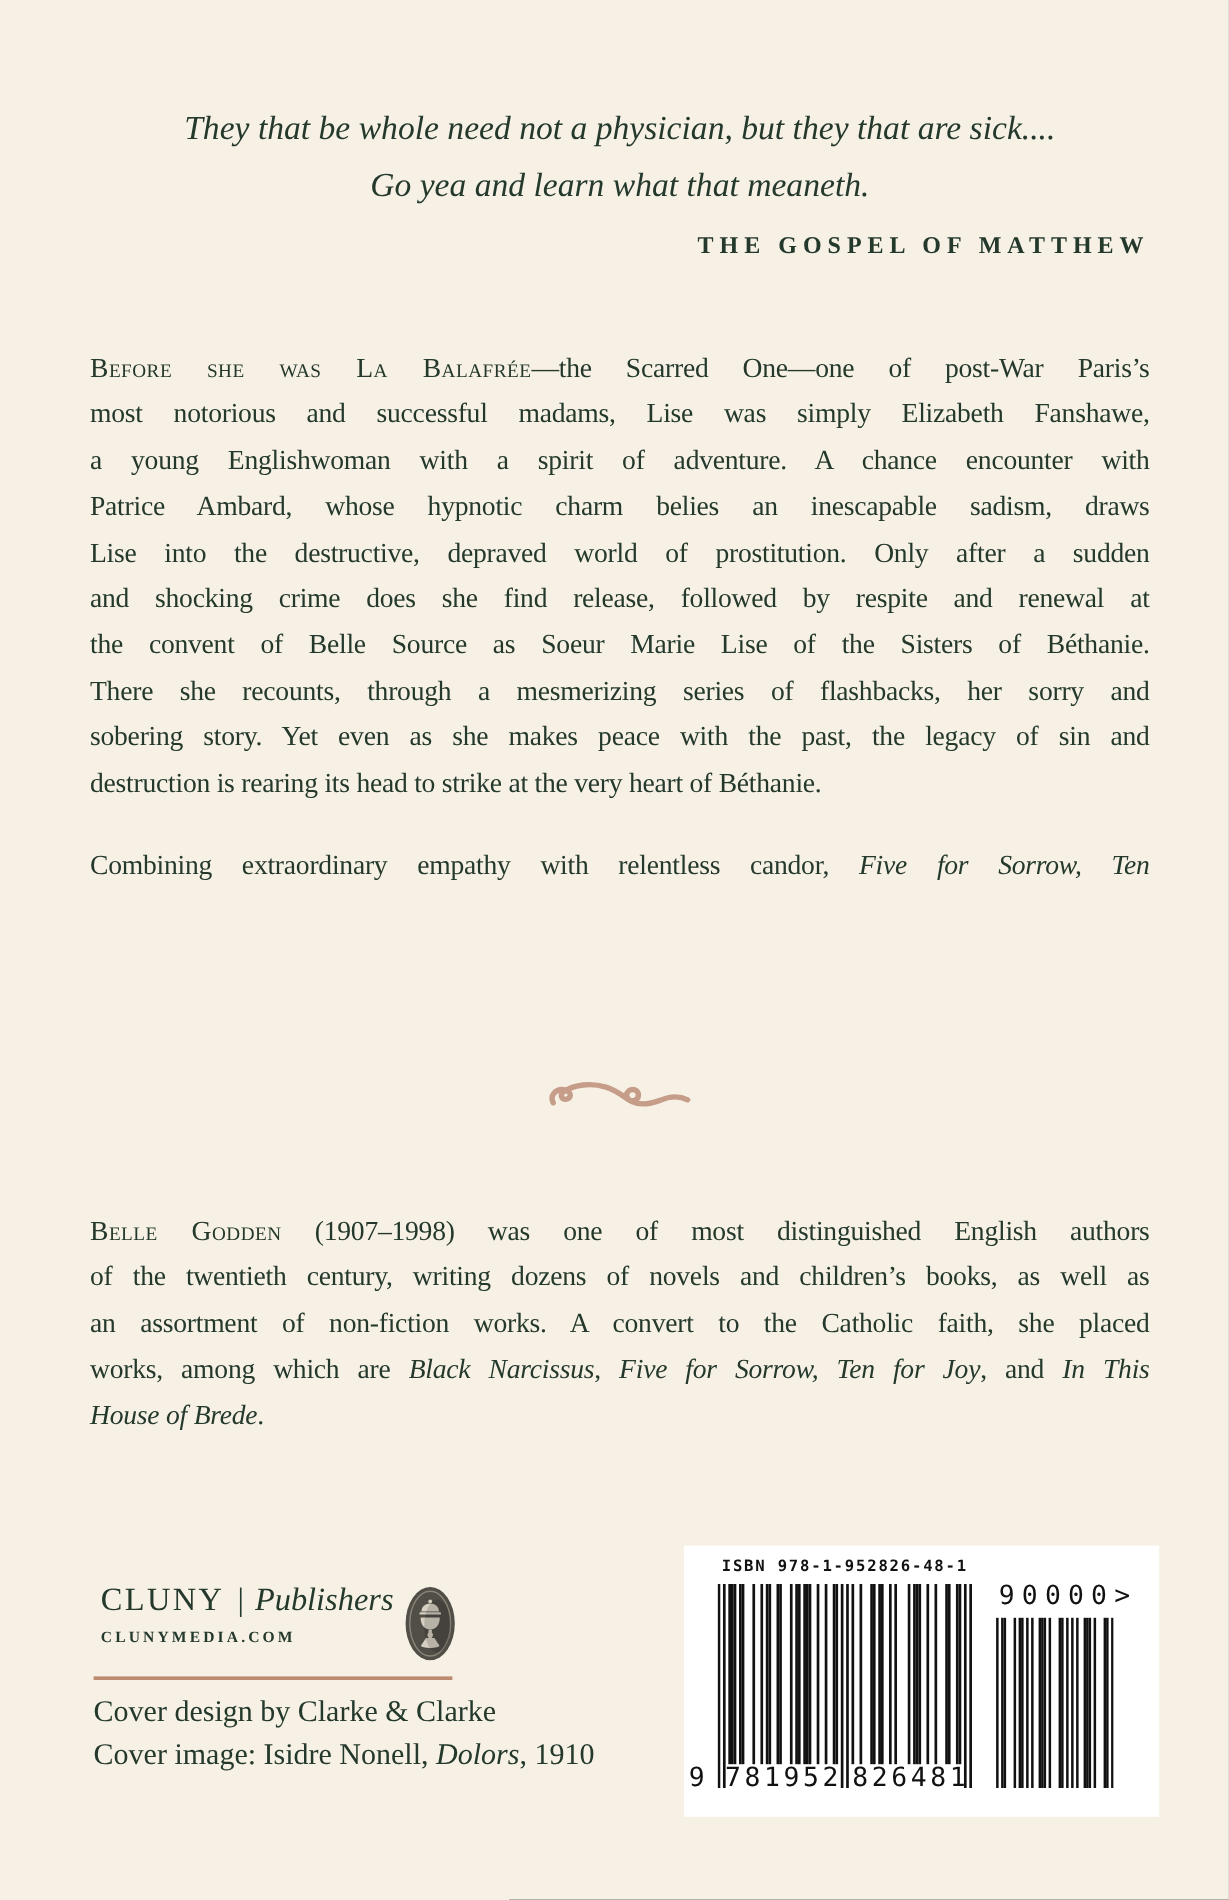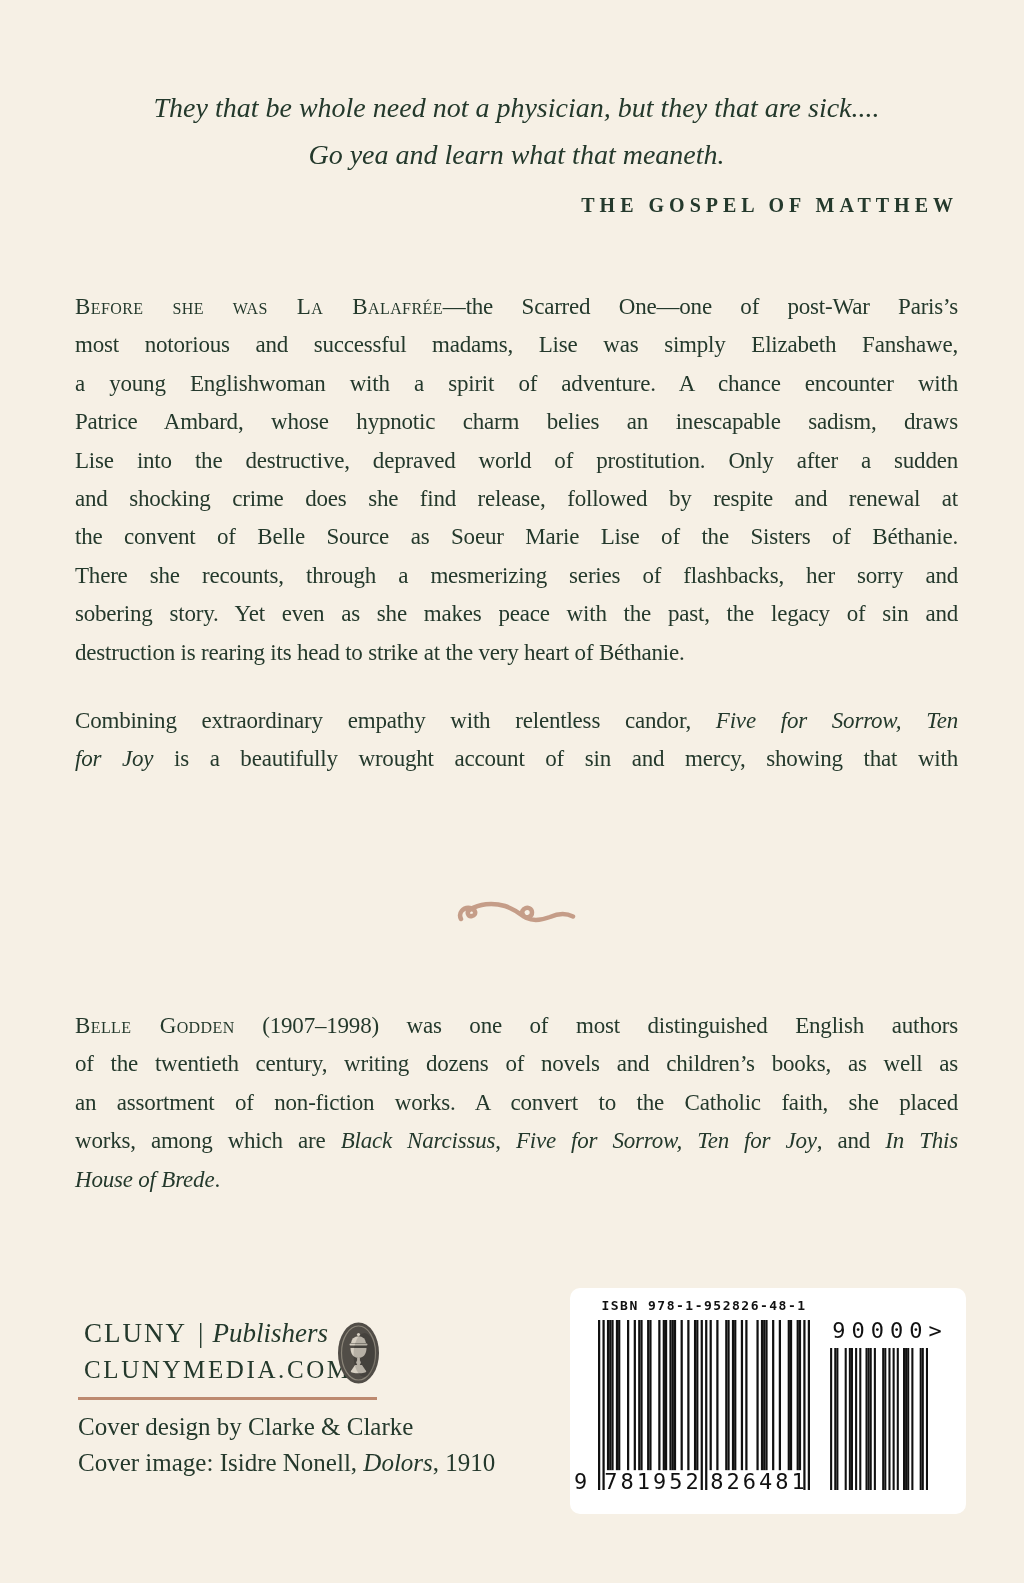"for Joy is a beautifully" div.line { html: <div><span>for Joy</span><span> is a beautifully wrought account of sin and mercy, showing that with</span></div> -> none }
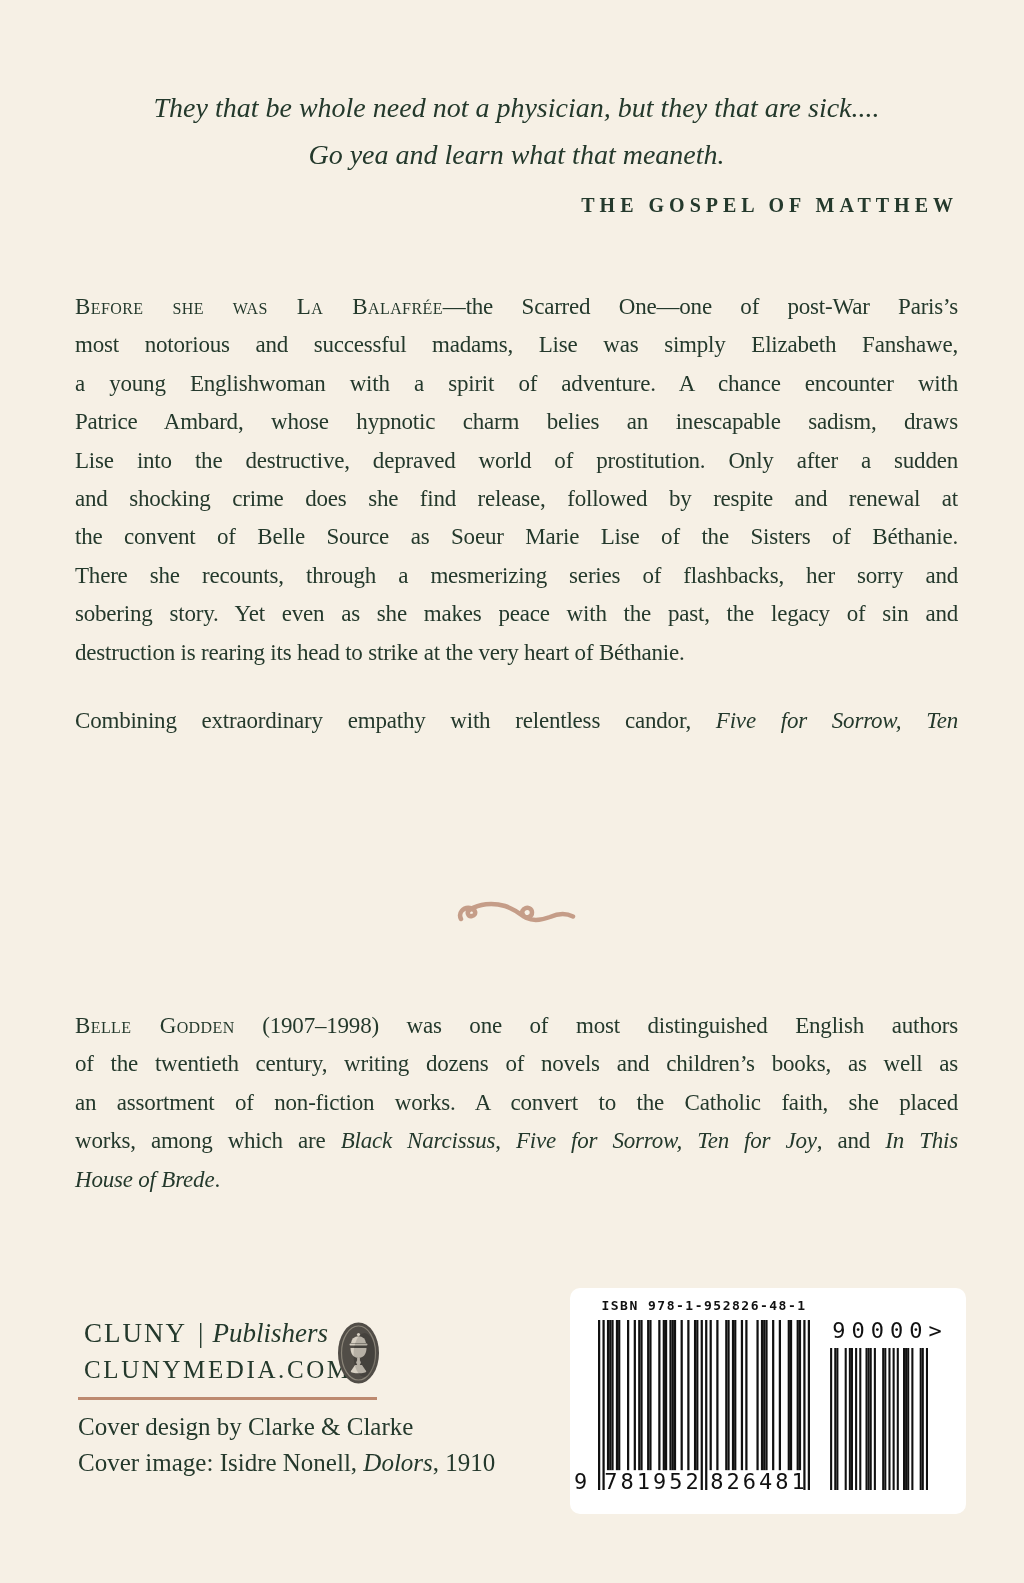"ISBN 978-1-952826-48-1" .barcode { border-radius: 10px -> none }
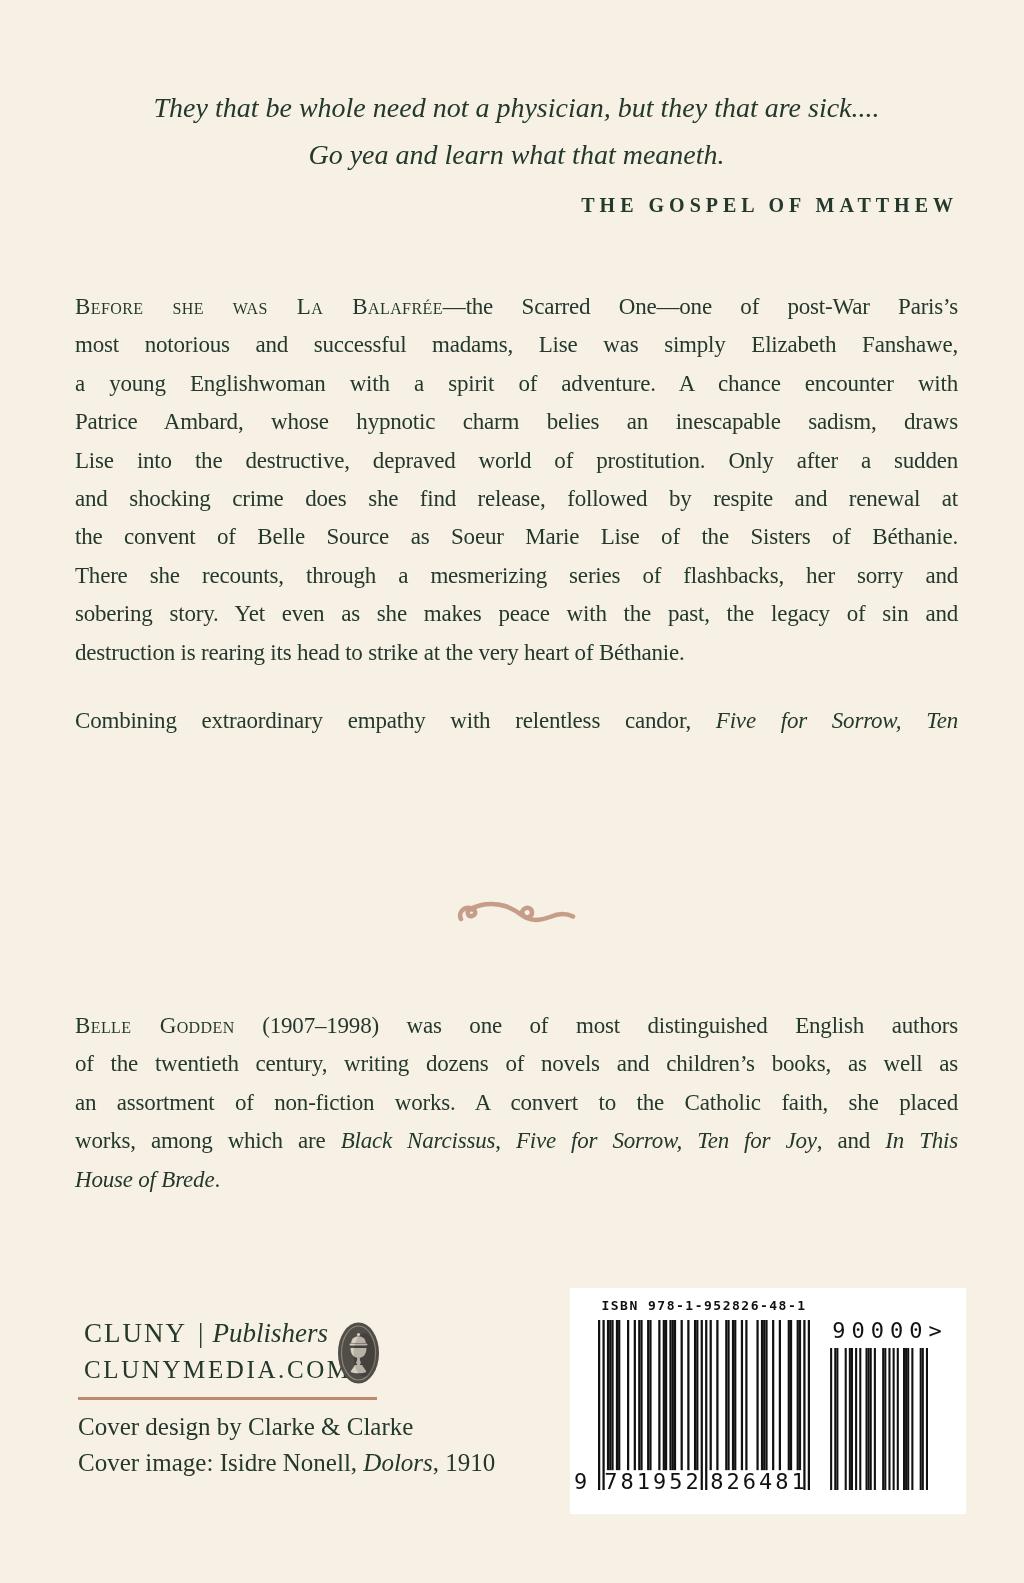"CLUNYMEDIA.COM" .pub-site { font-size: 25px -> 13px; font-weight: normal -> bold }
